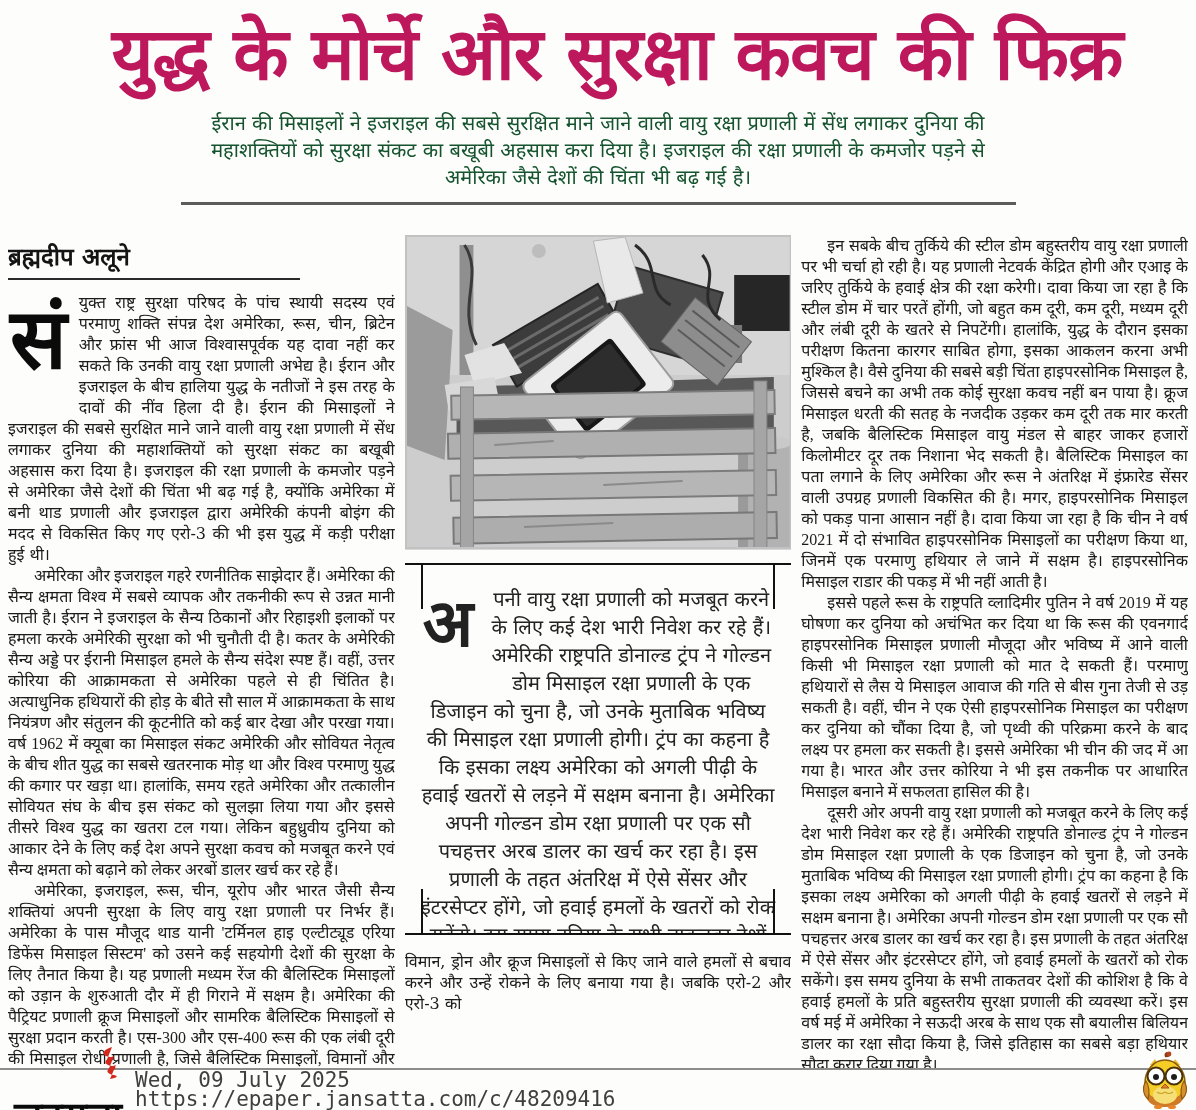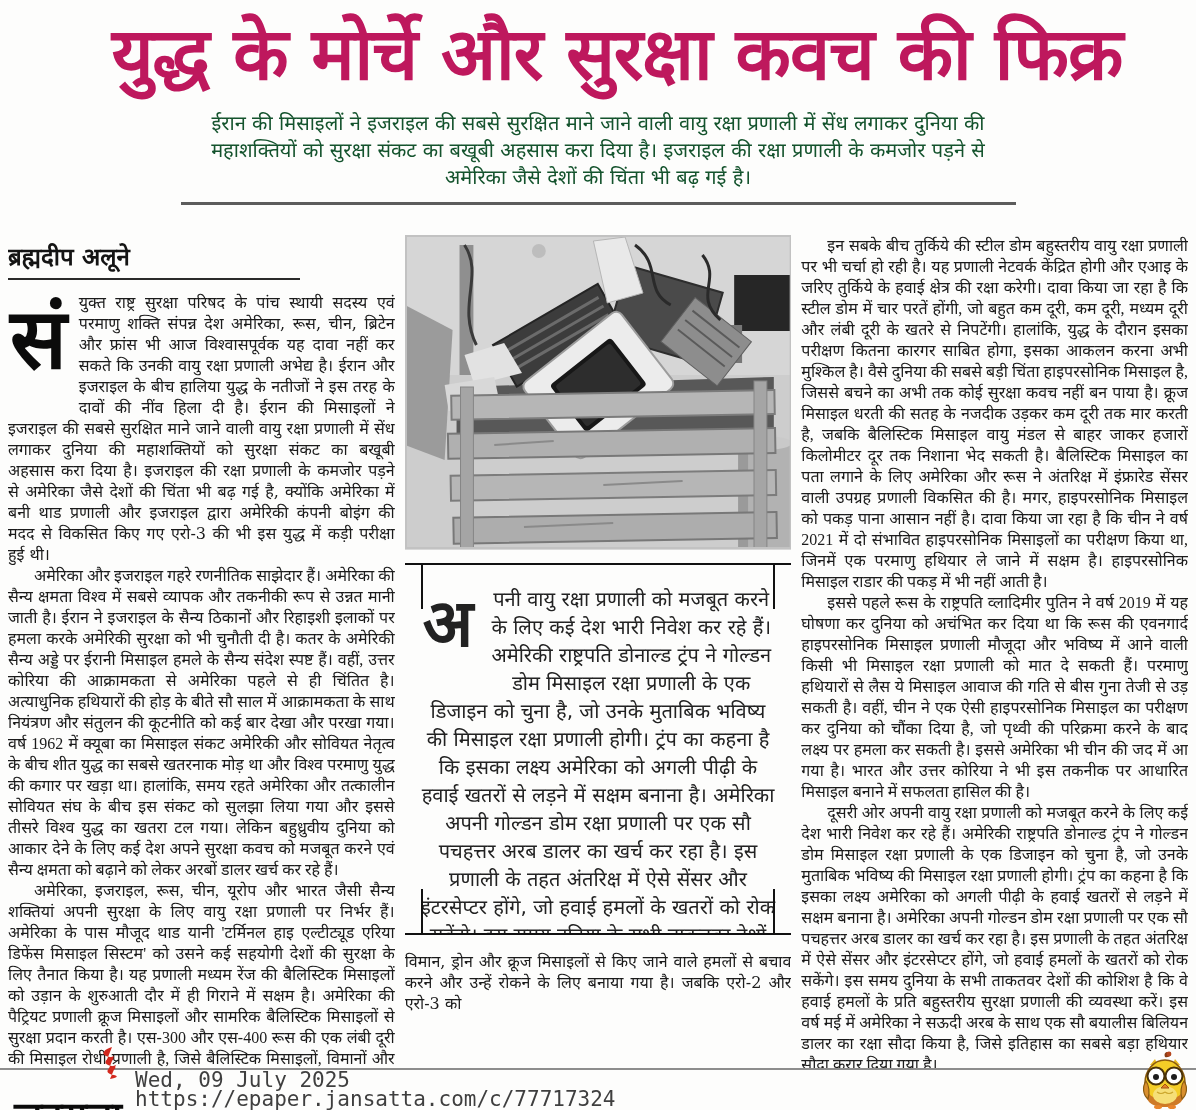"https://epaper.jansatta.com/c/77717324" div { text: https://epaper.jansatta.com/c/77717324 -> https://epaper.jansatta.com/c/48209416 }
